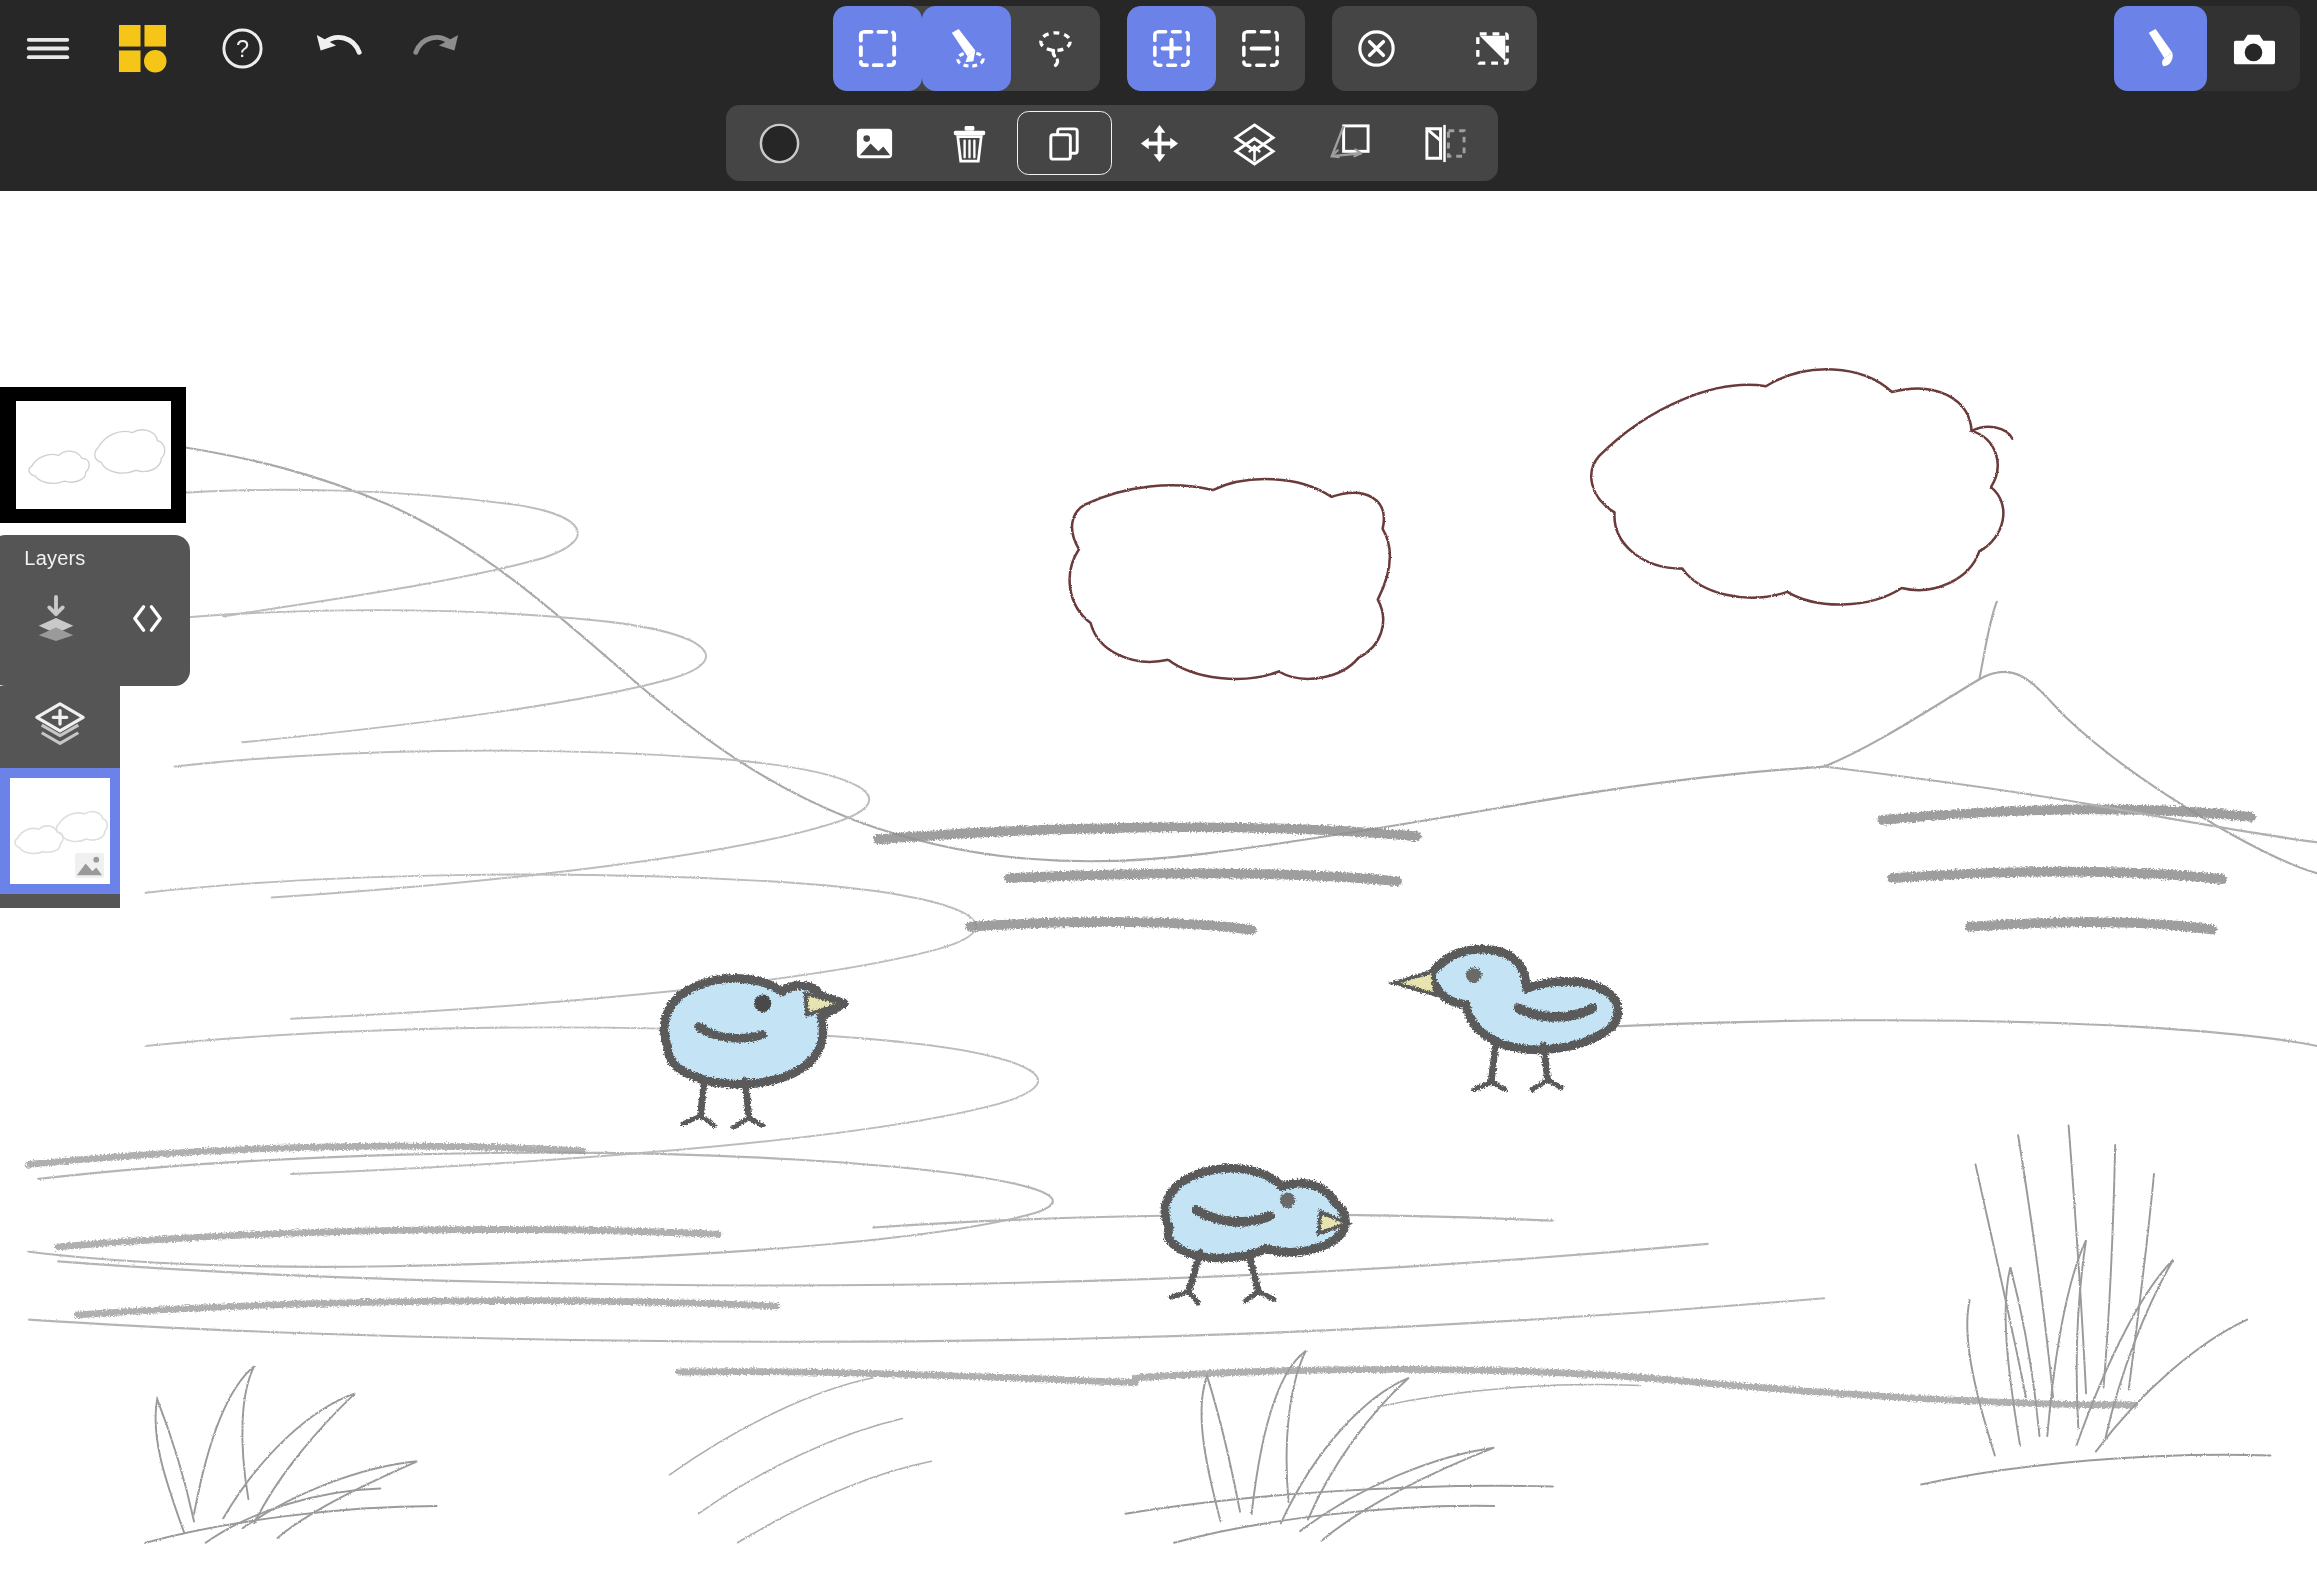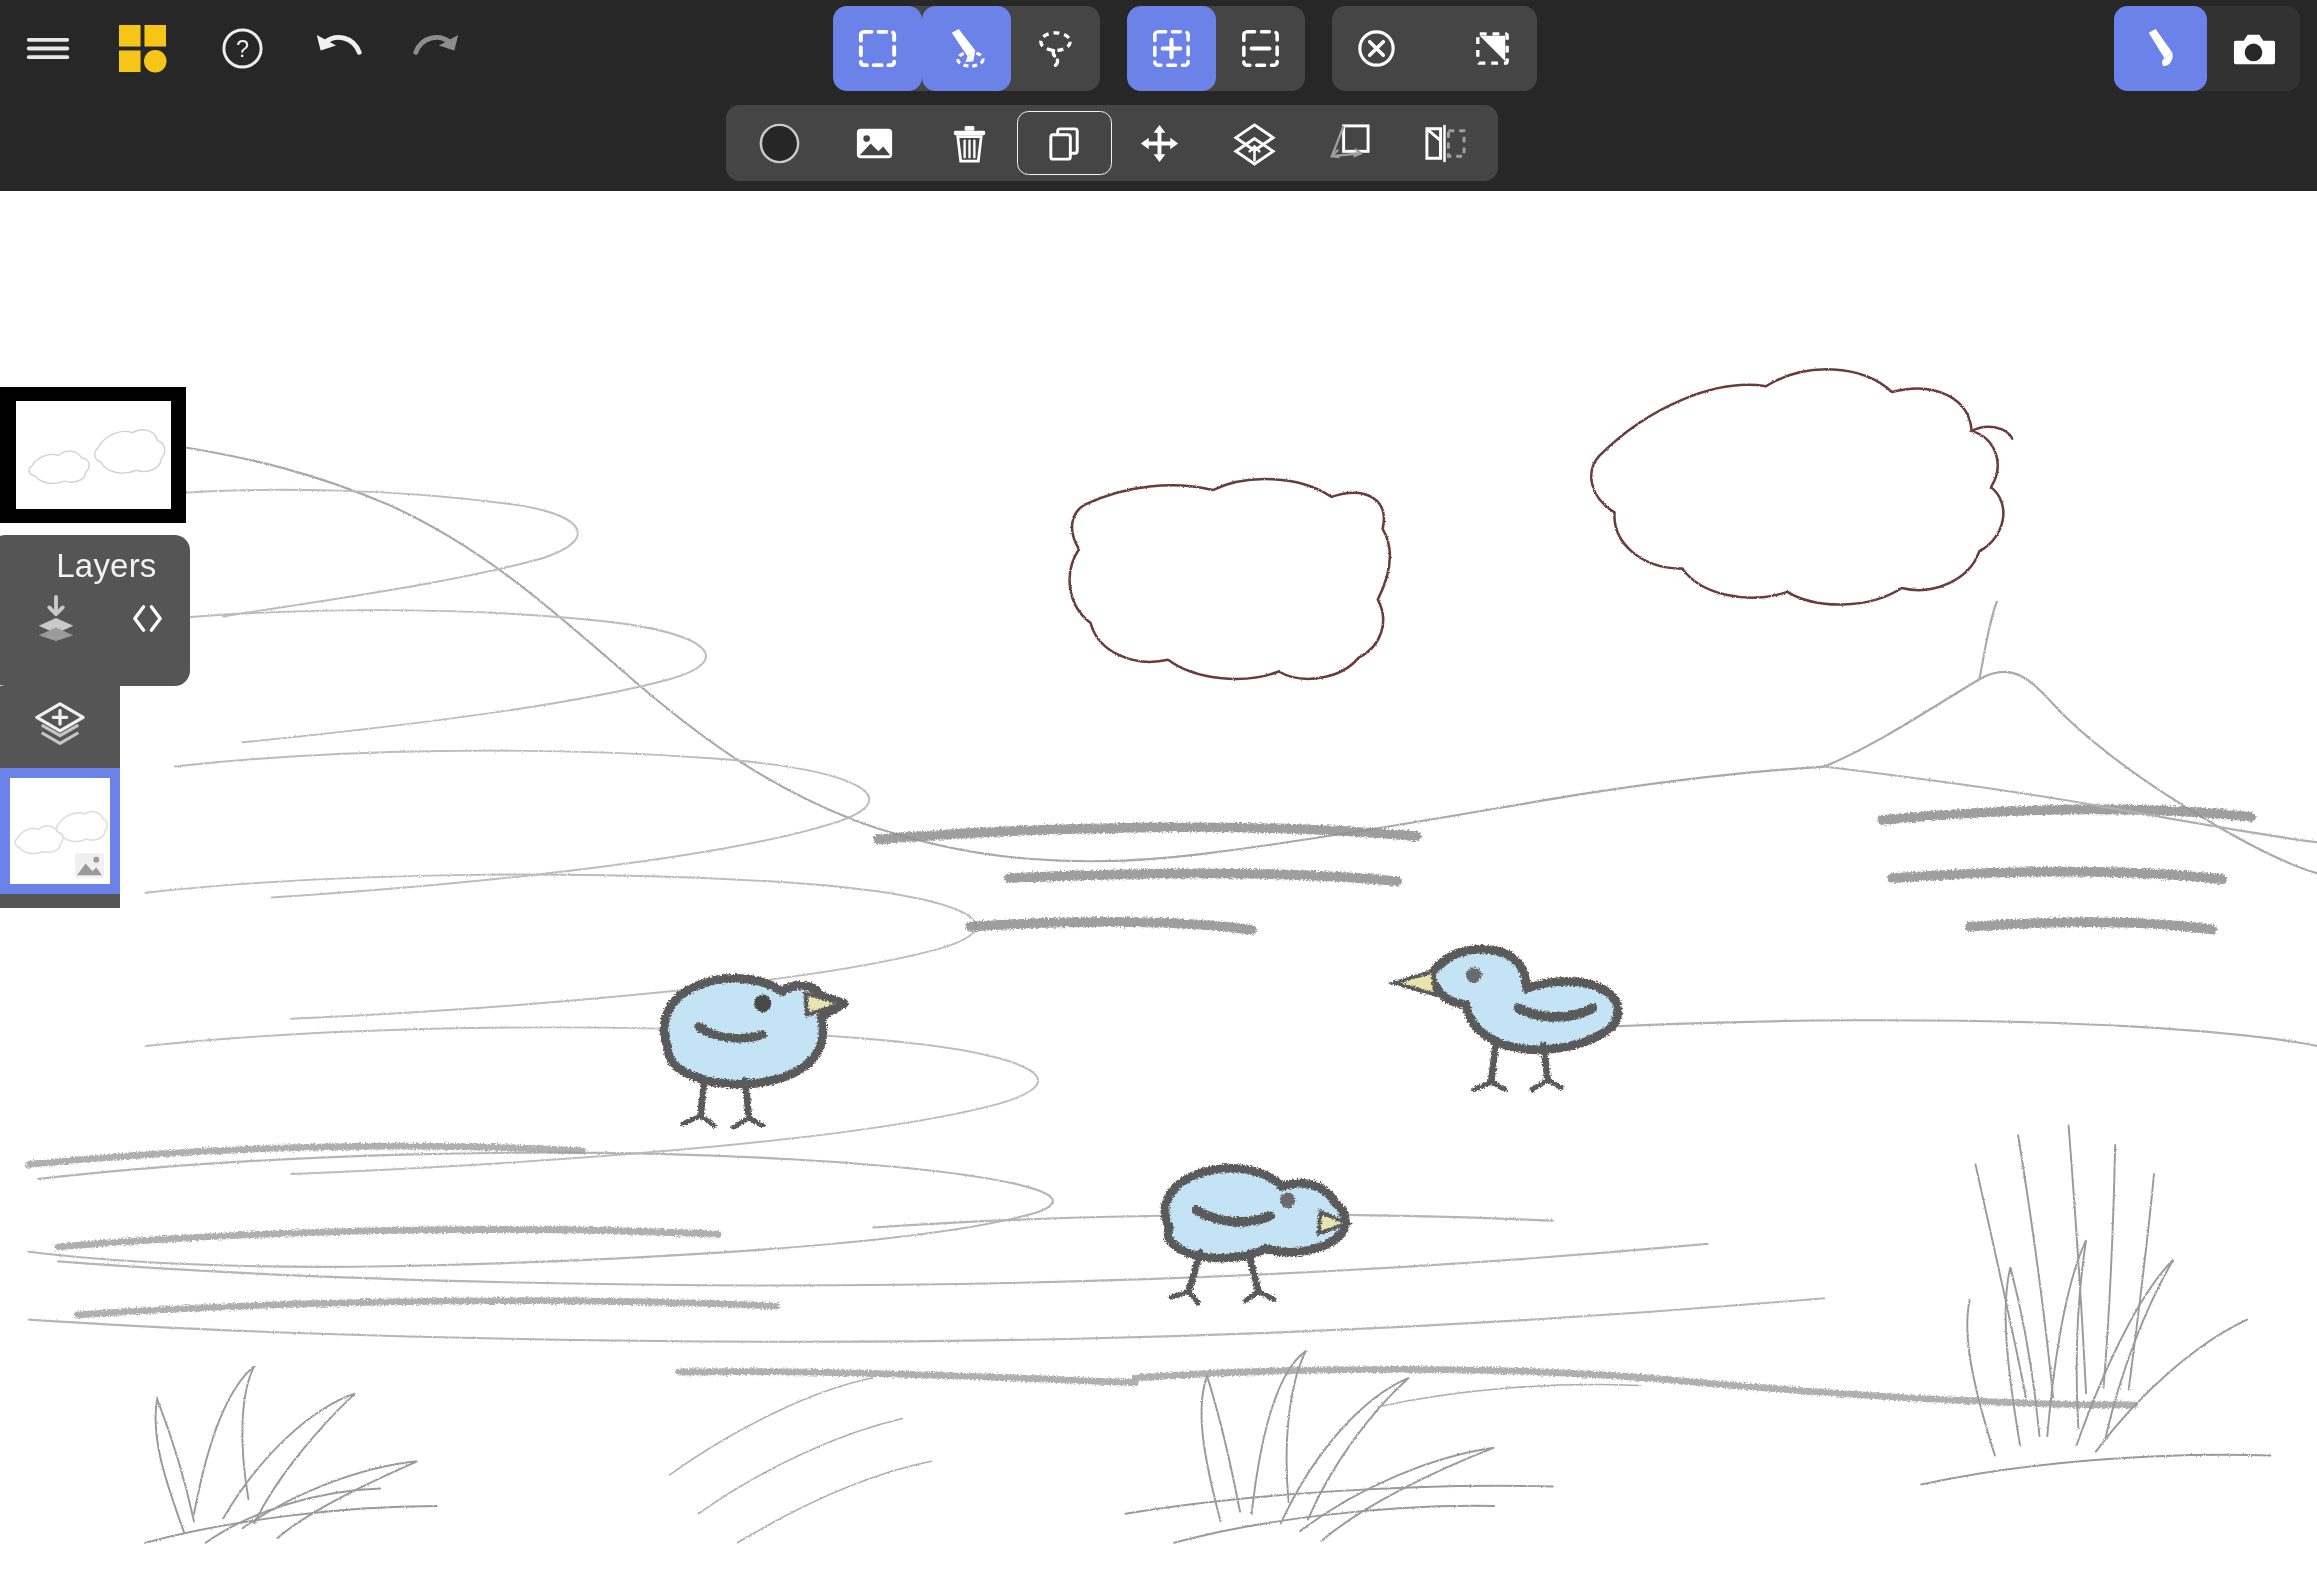"Layers" #layers-title { font-size: 33px -> 20px; margin-left: 32px -> none }
